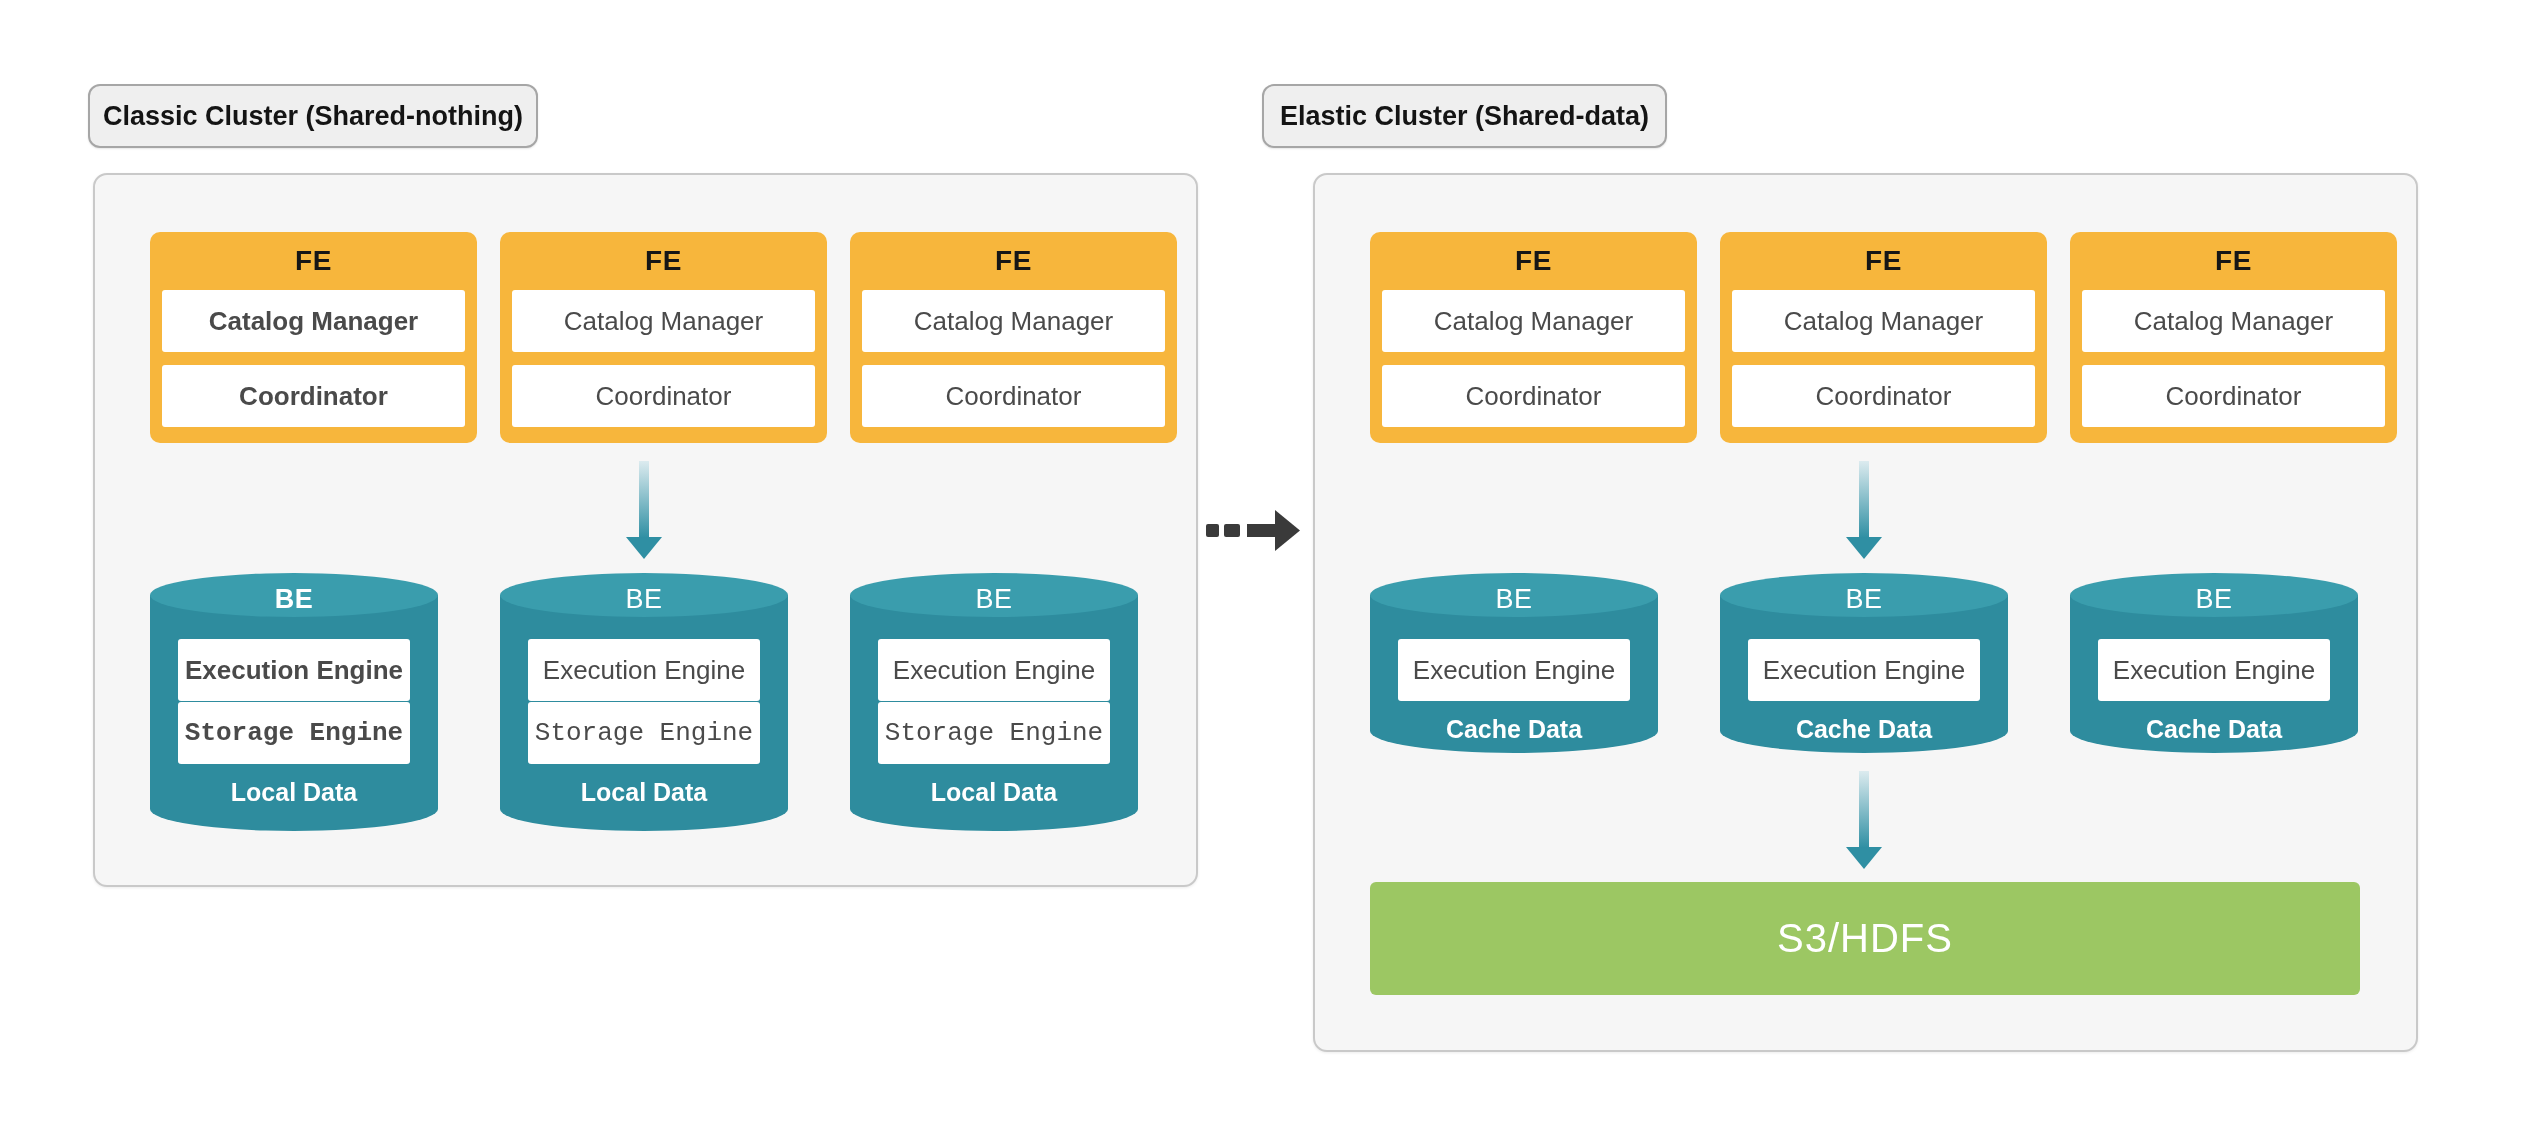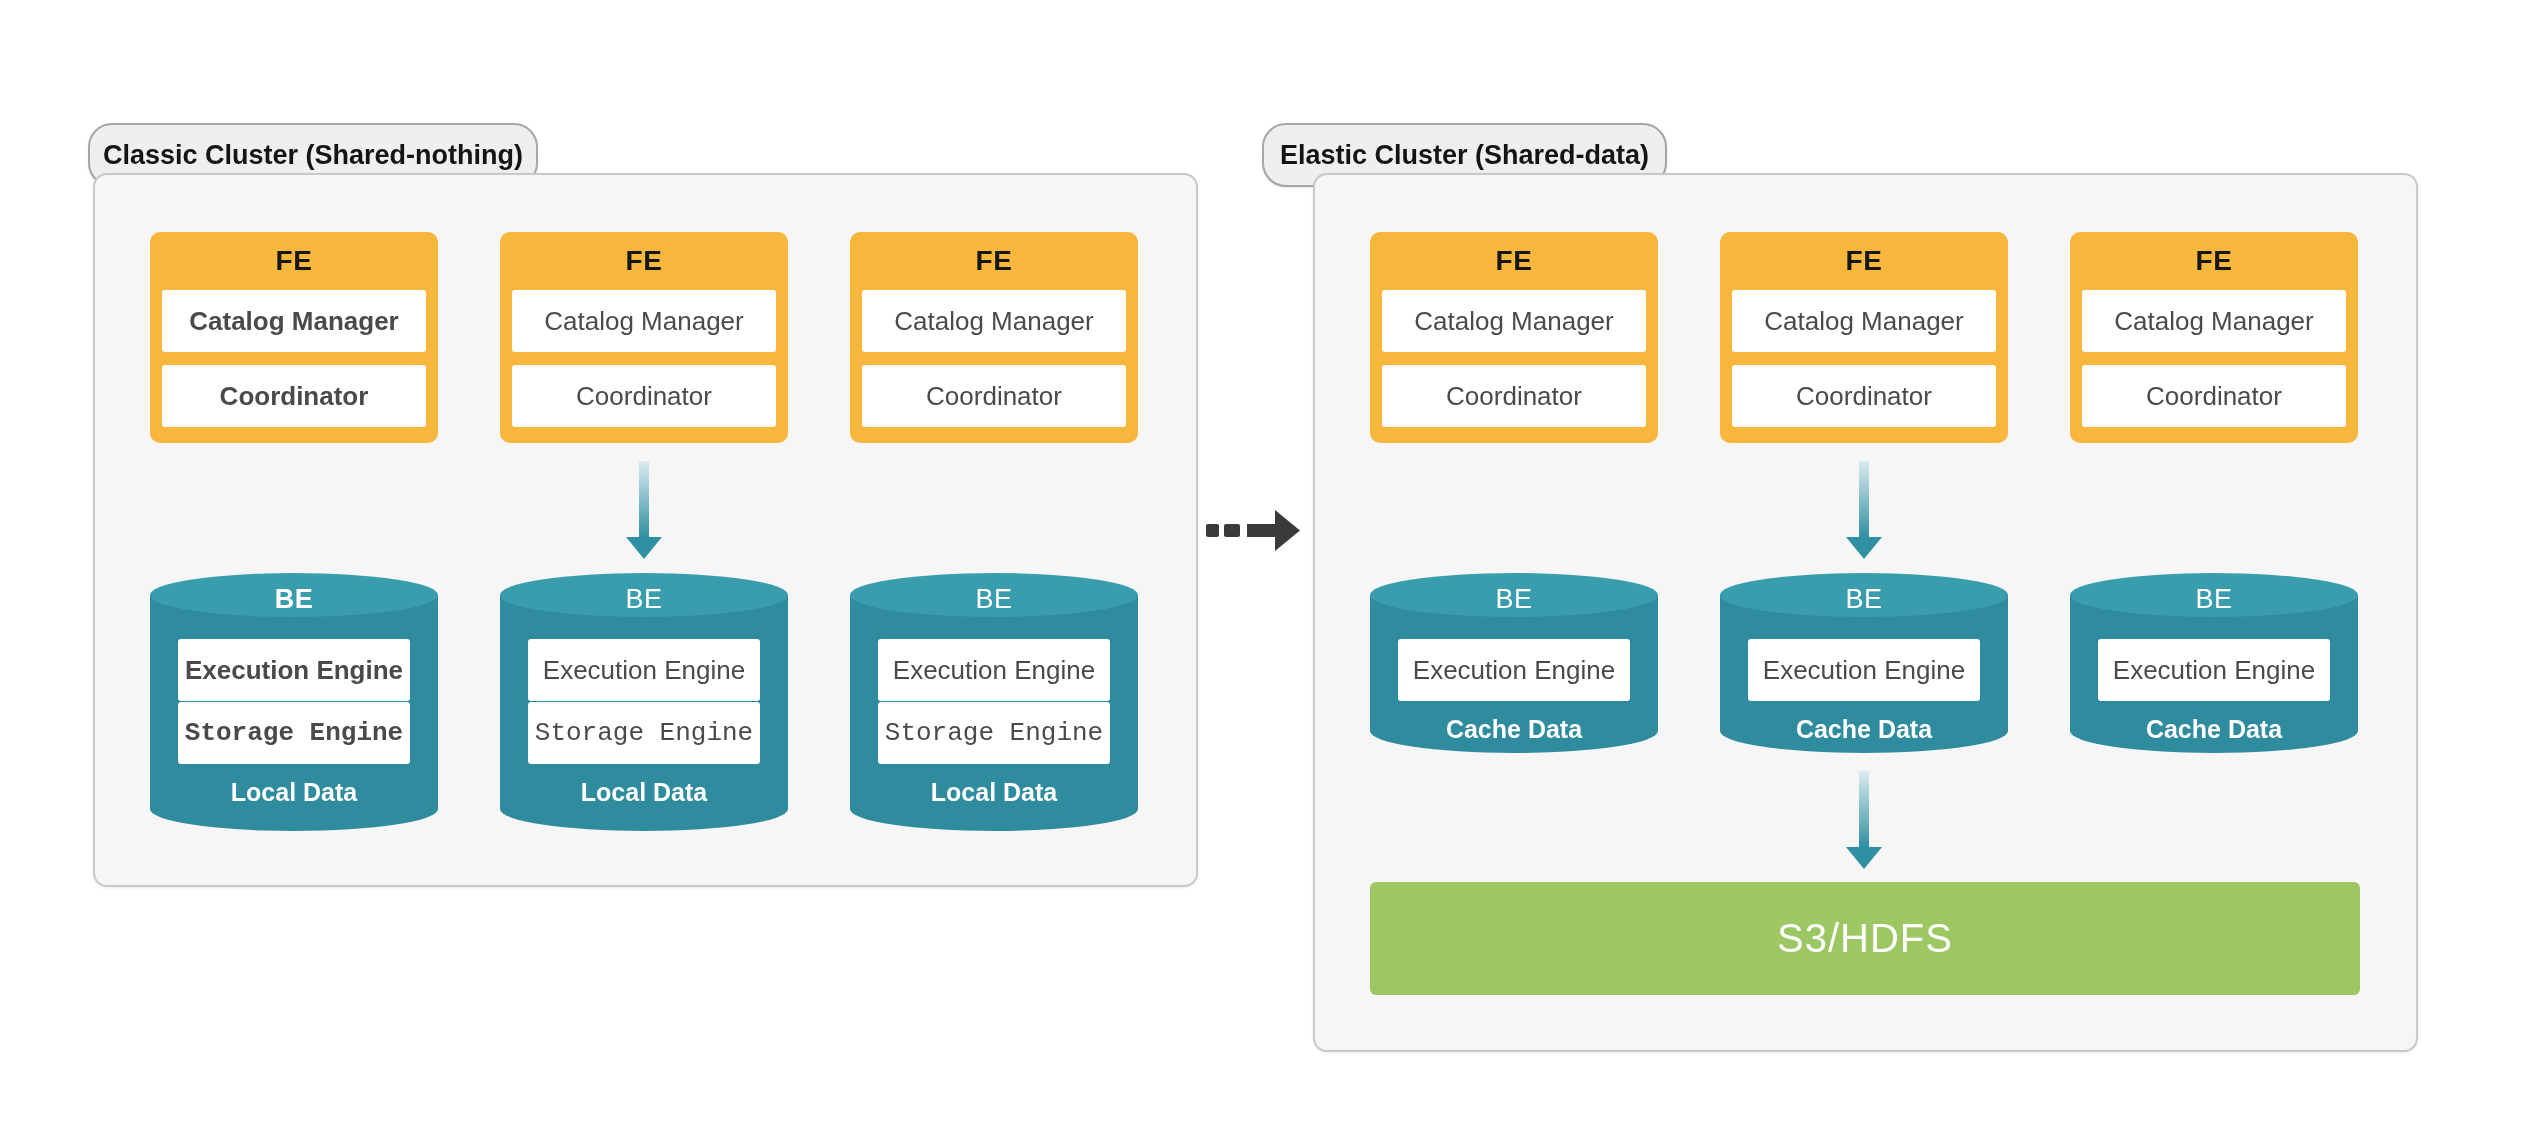"Classic Cluster (Shared-nothing)" .badge { border-radius: 24px -> 12px; margin-top: 39px -> none }
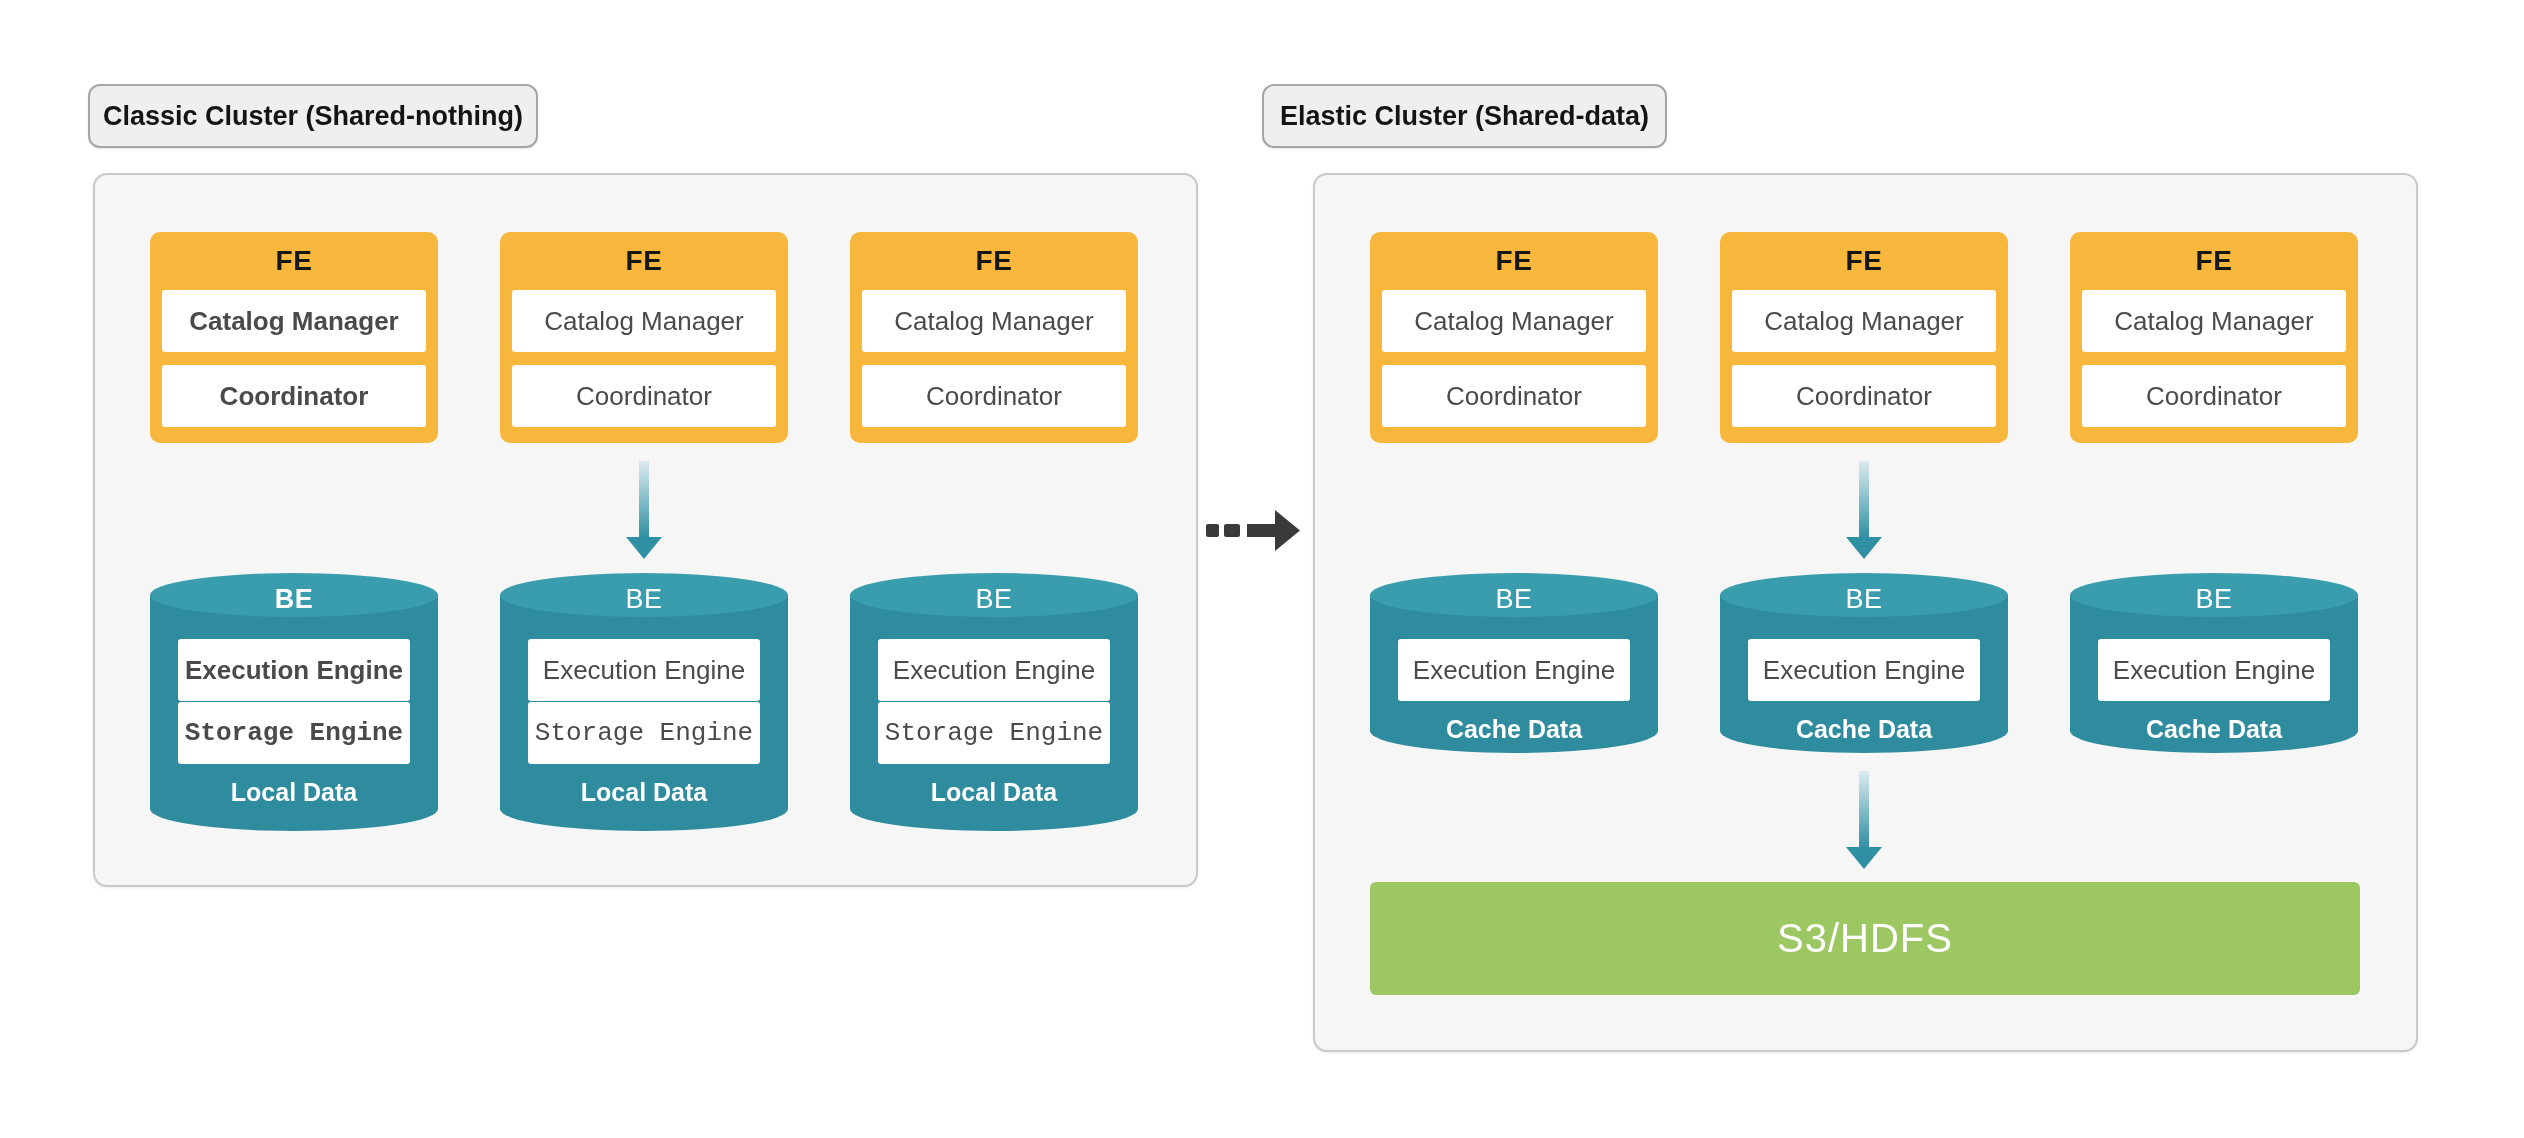"FE" .fe-node { width: 288px -> 327px }
